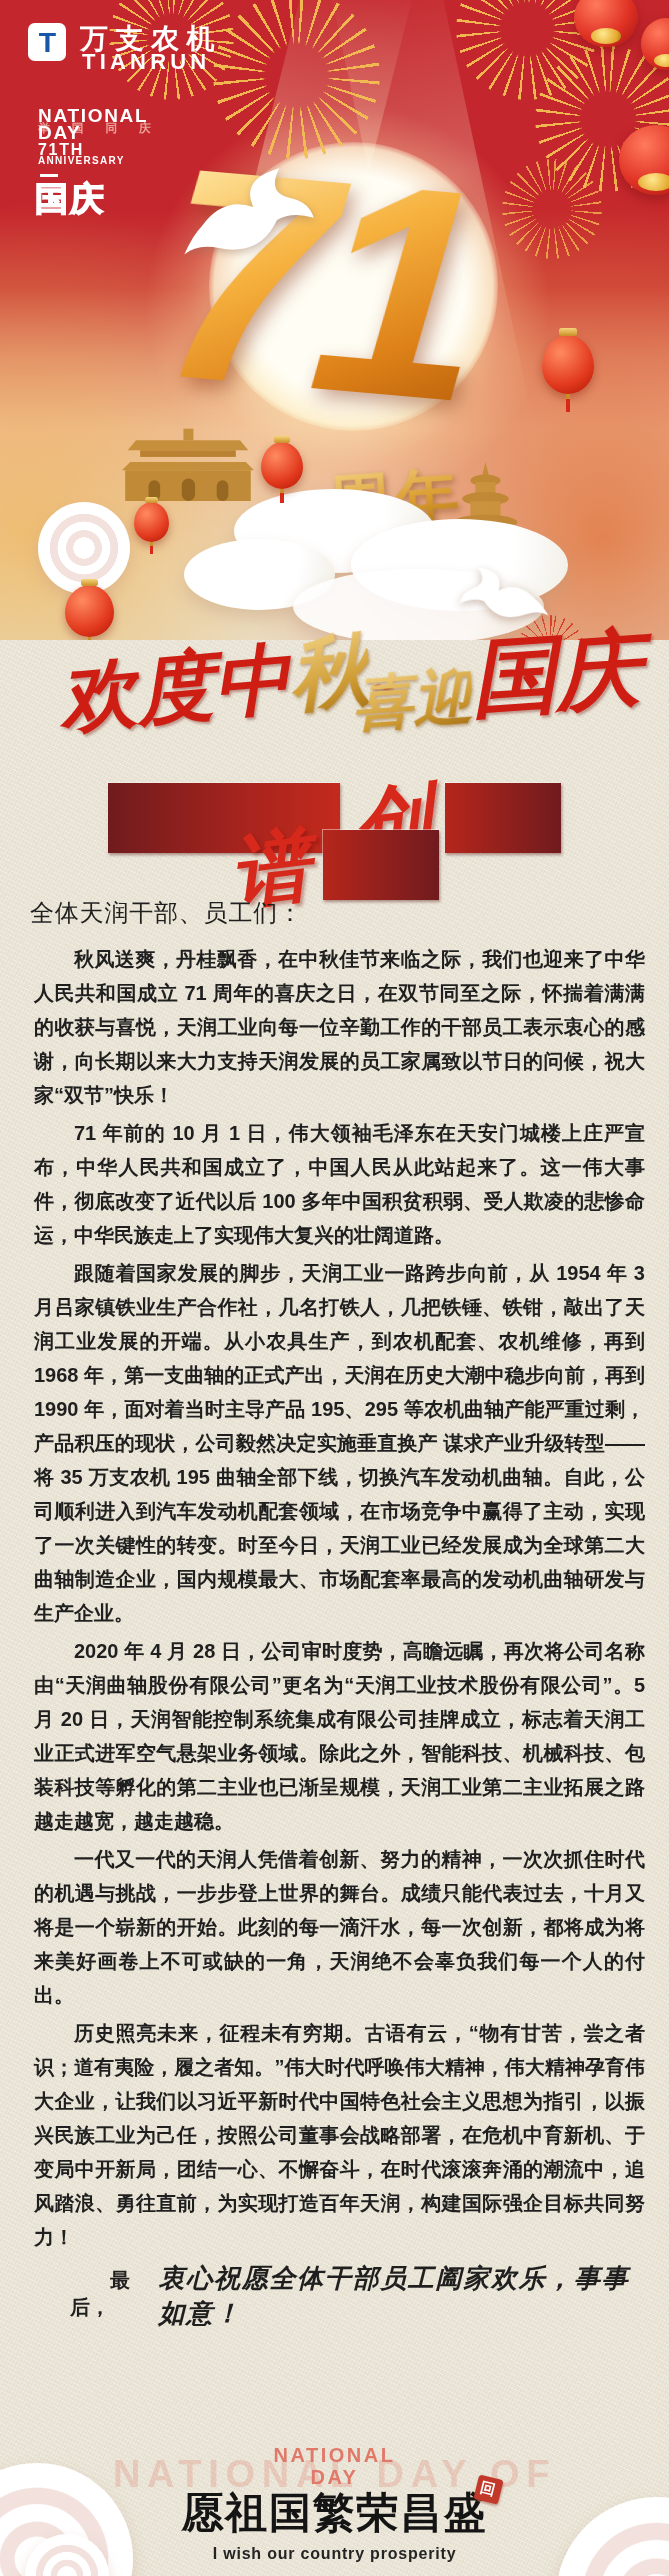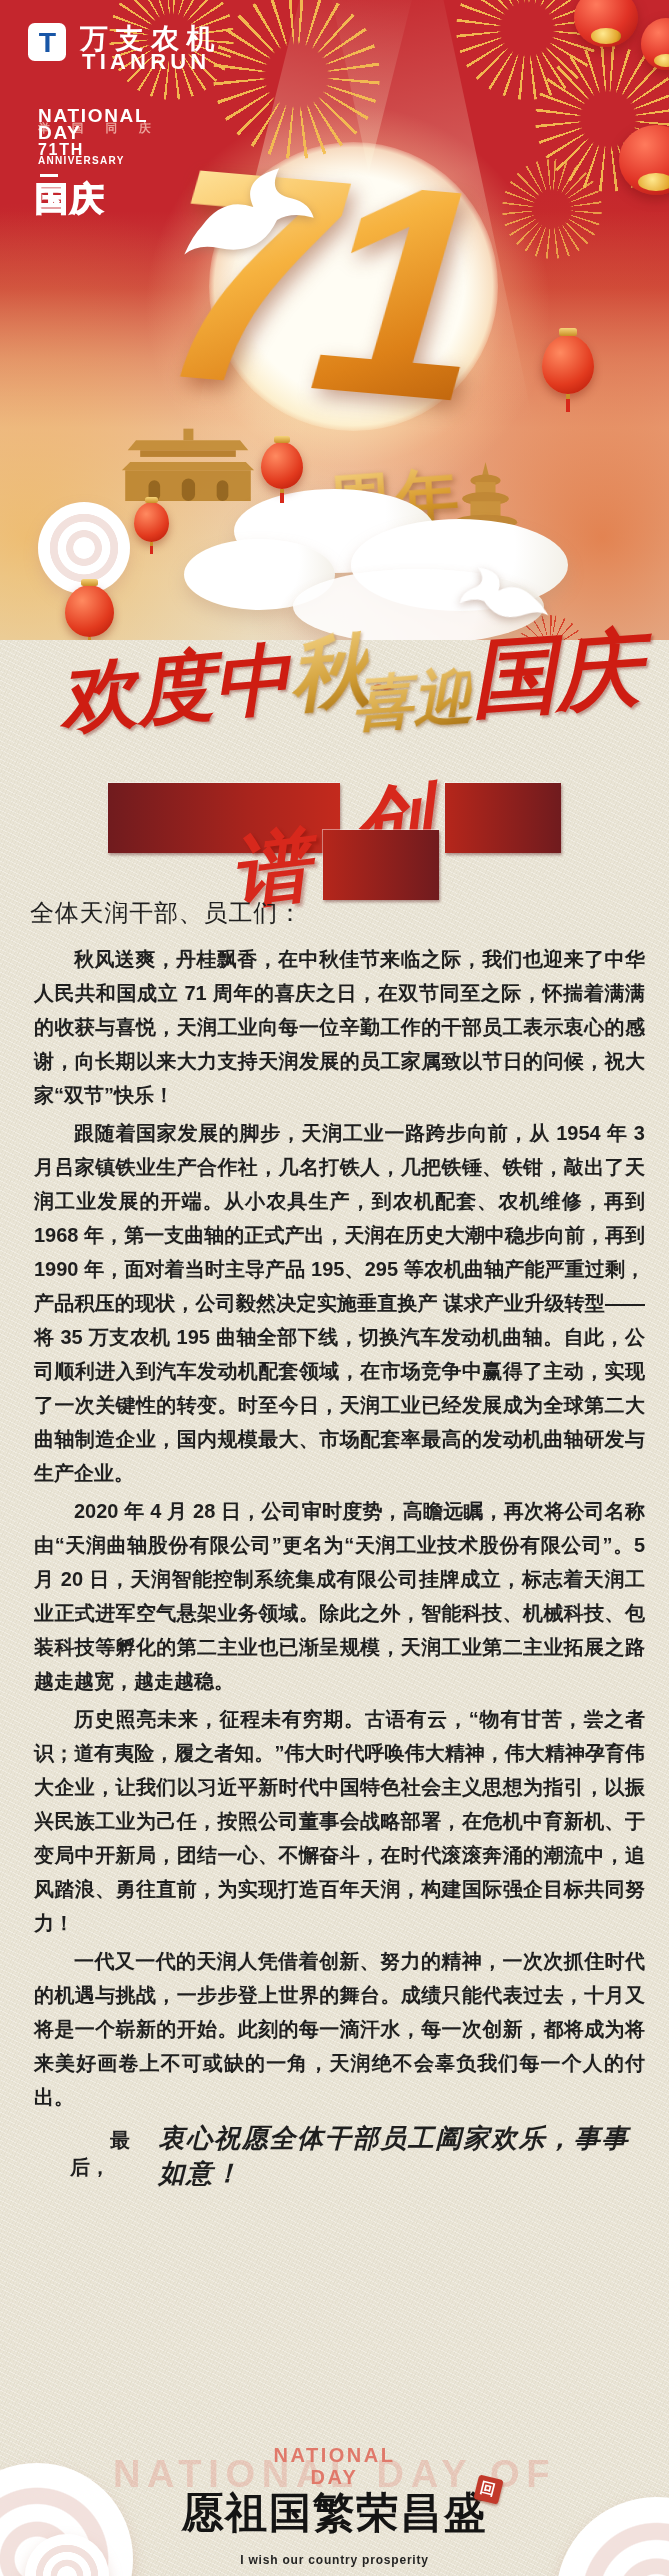"71 年前的 10 月 1" p { html: none -> <p>71 年前的 10 月 1 日，伟大领袖毛泽东在天安门城楼上庄严宣布，中华人民共和国成立了，中国人民从此站起来了。这一伟大事件，彻底改变了近代以后 100 多年中国积贫积弱、受人欺凌的悲惨命运，中华民族走上了实现伟大复兴的壮阔道路。</p> }
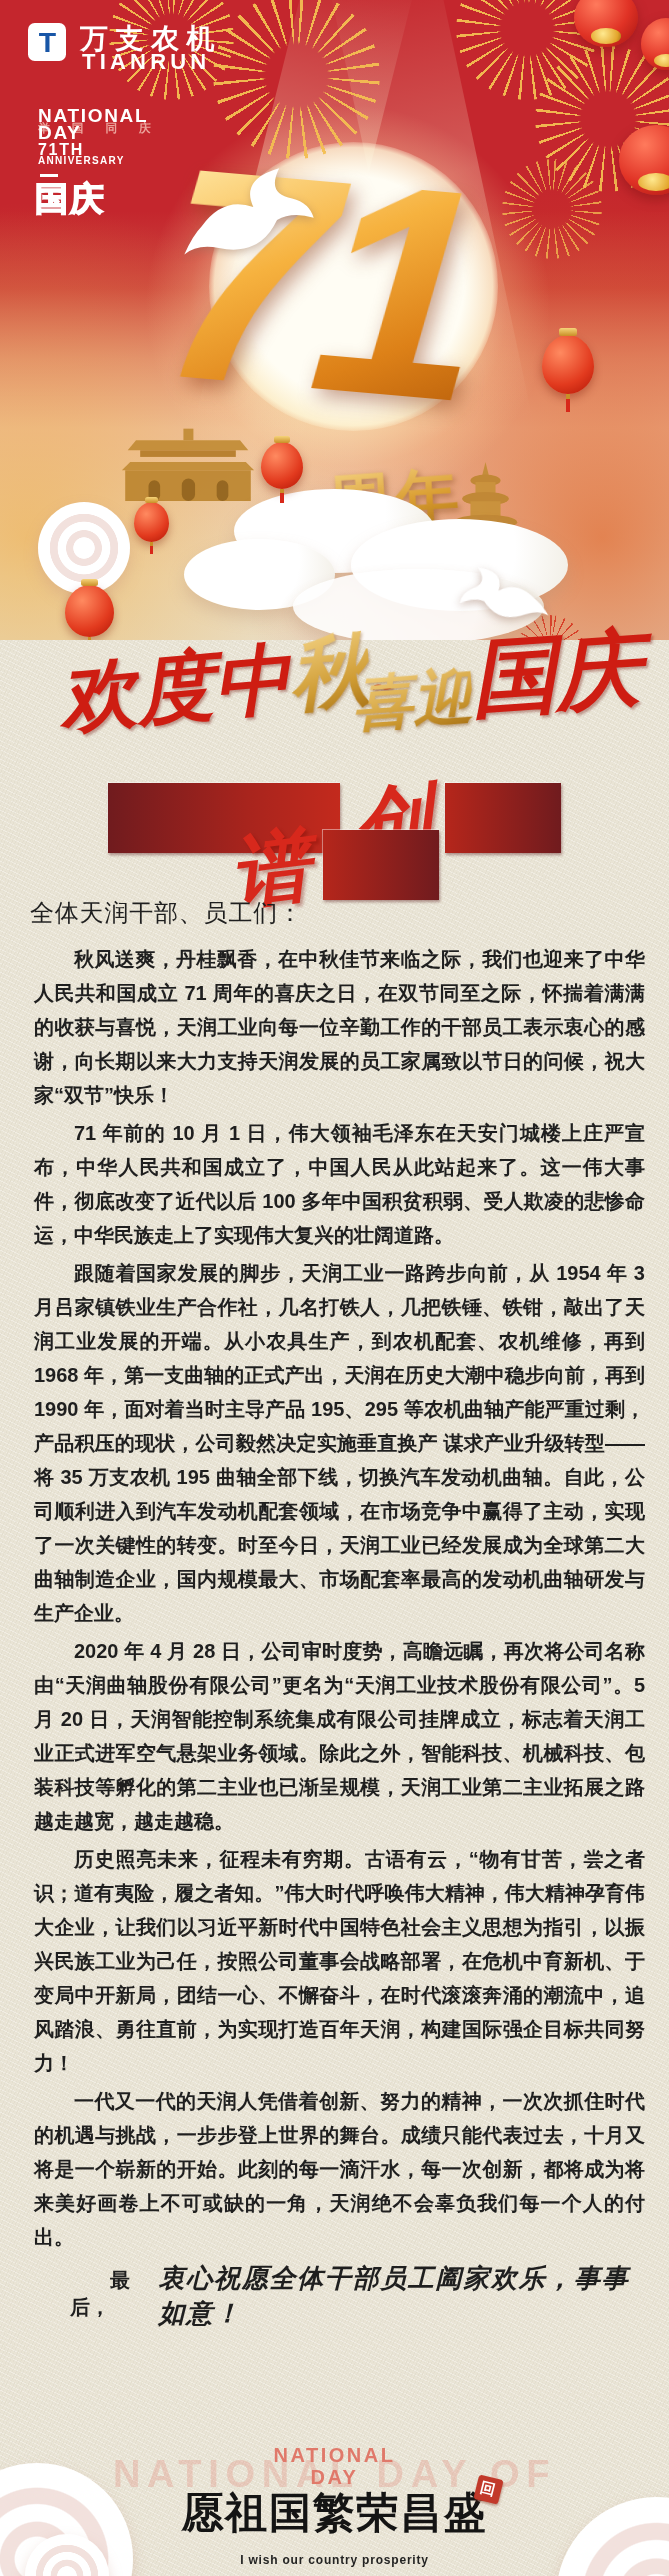"历史照亮未来，征程未有穷期。古语有云，“物有甘苦，尝之者识；道有夷险，履之者知。" p { order: before "一代又一代的天润人凭借着创新、努力的精神，一次次抓住时代的机遇与挑战，一步步登上" -> after "一代又一代的天润人凭借着创新、努力的精神，一次次抓住时代的机遇与挑战，一步步登上" }
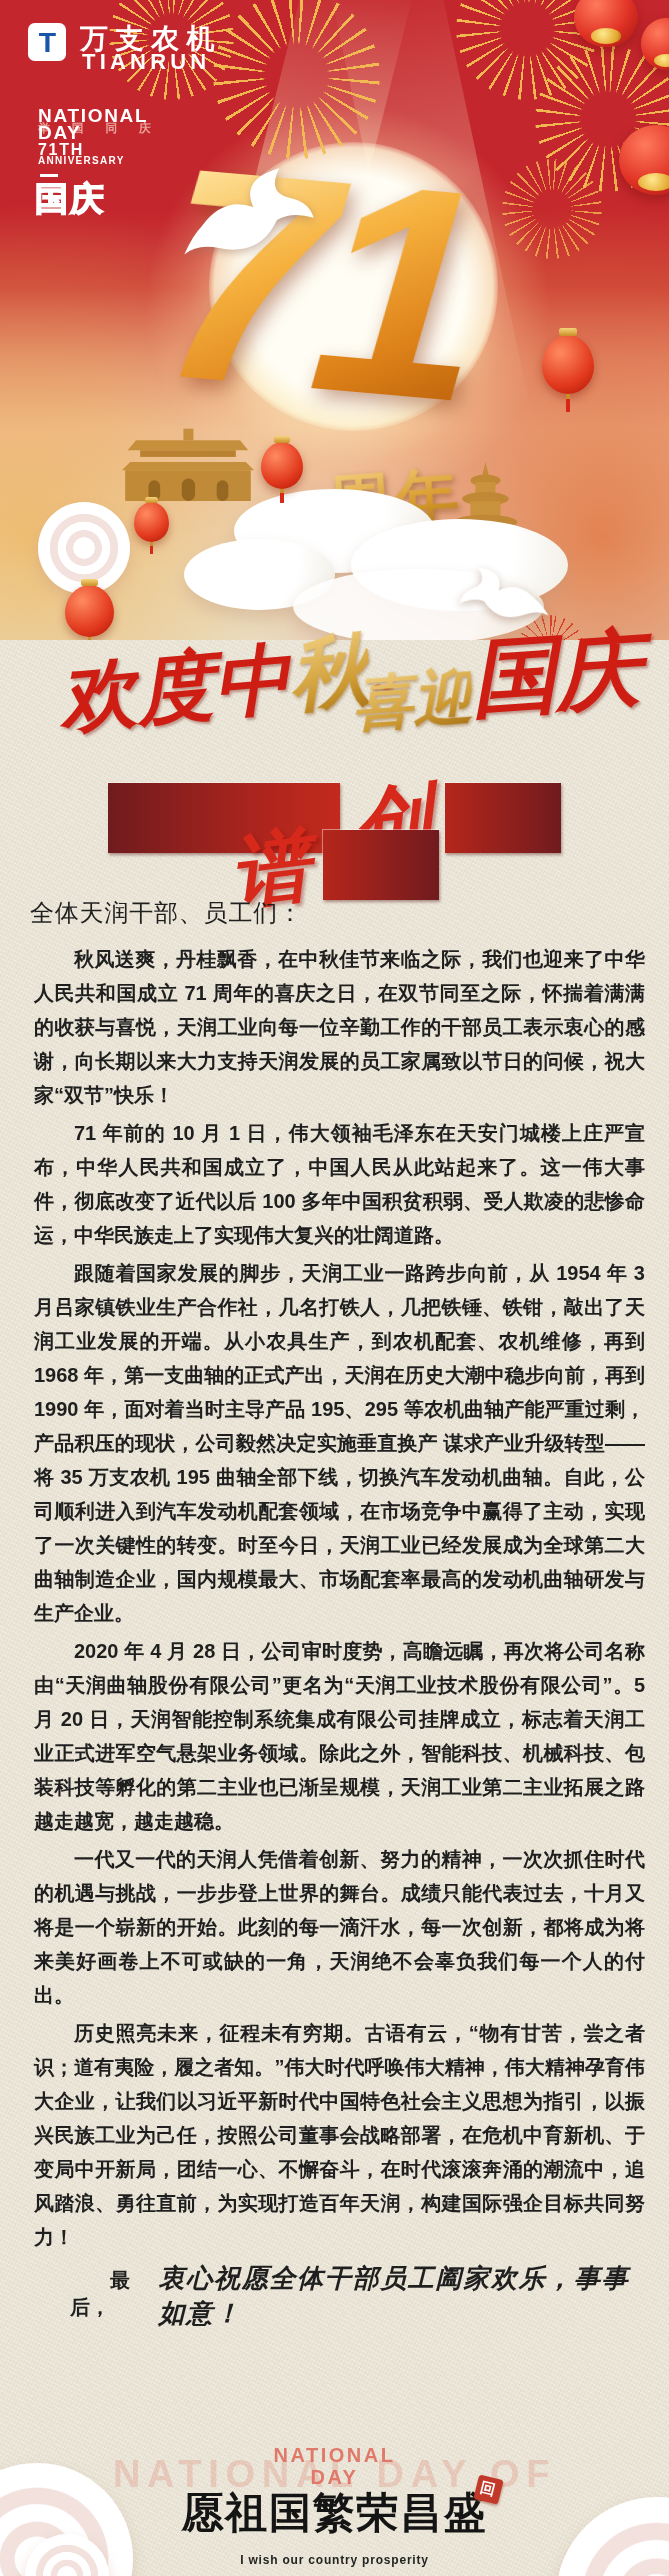"I wish our country prosperity" .f-wish-en { font-size: 12px -> 16px; margin-top: 16px -> 8px }
